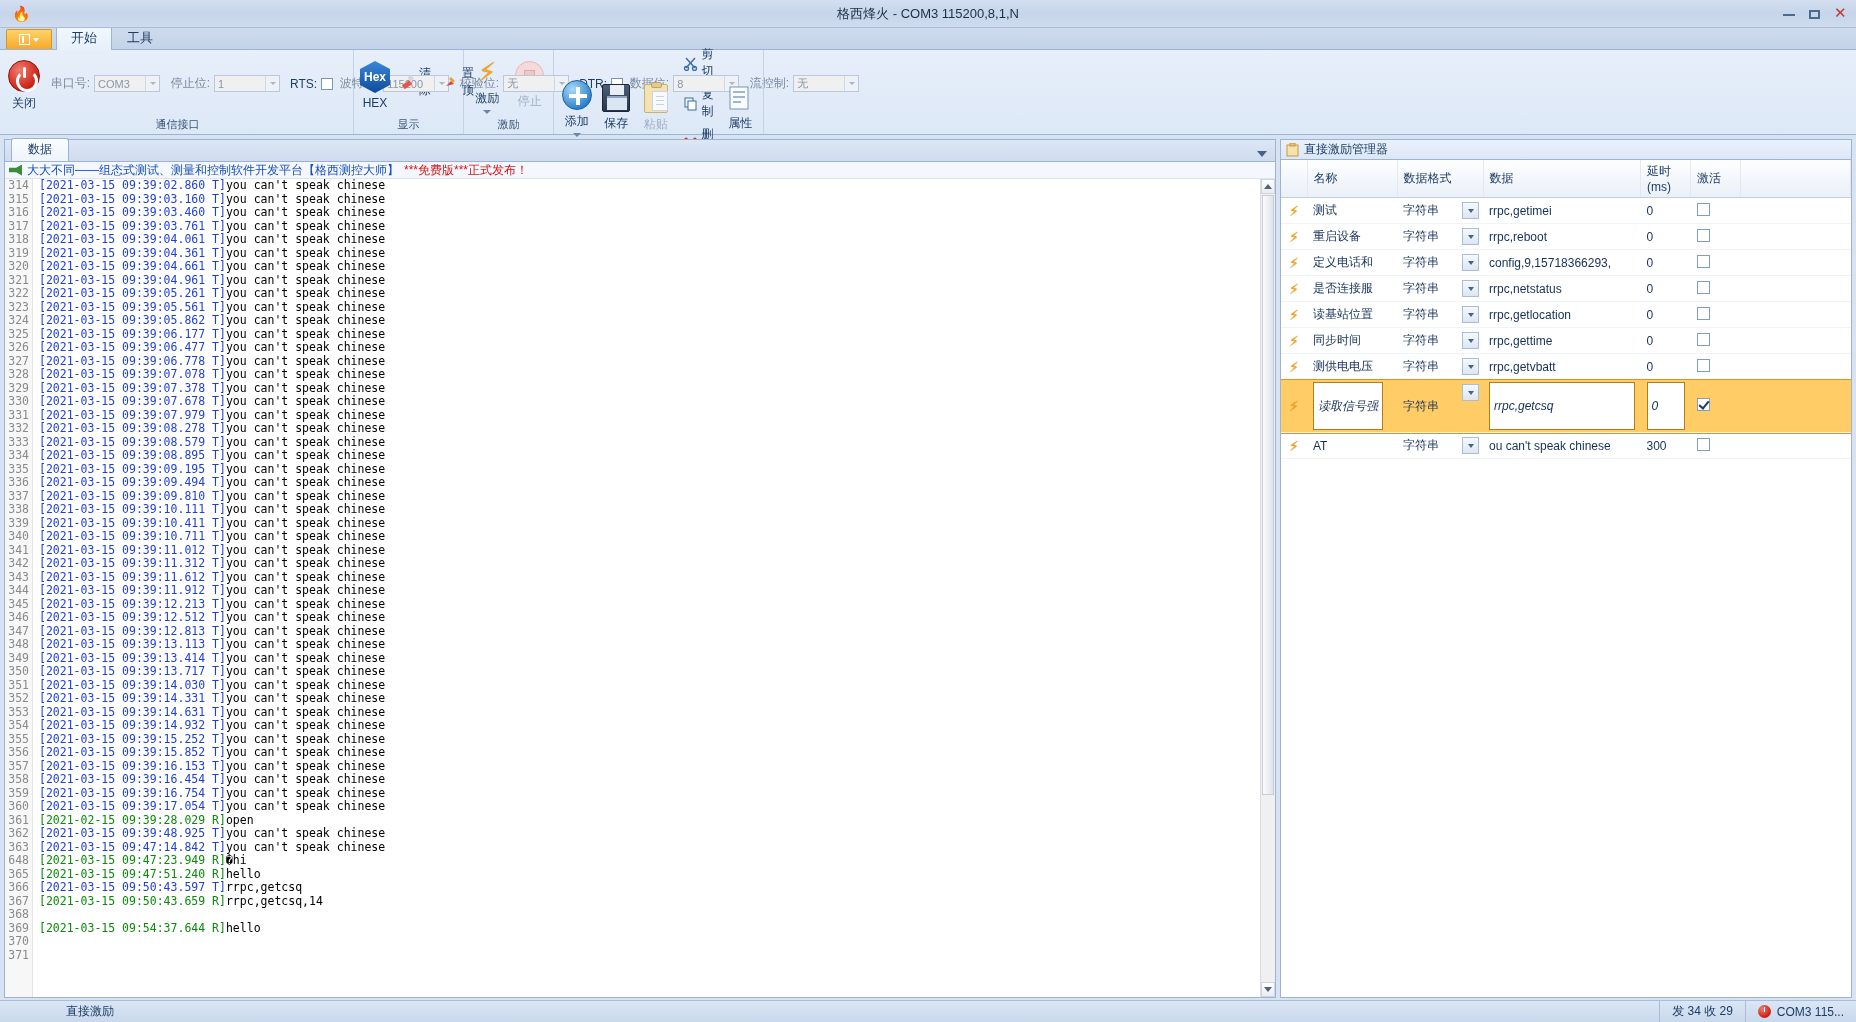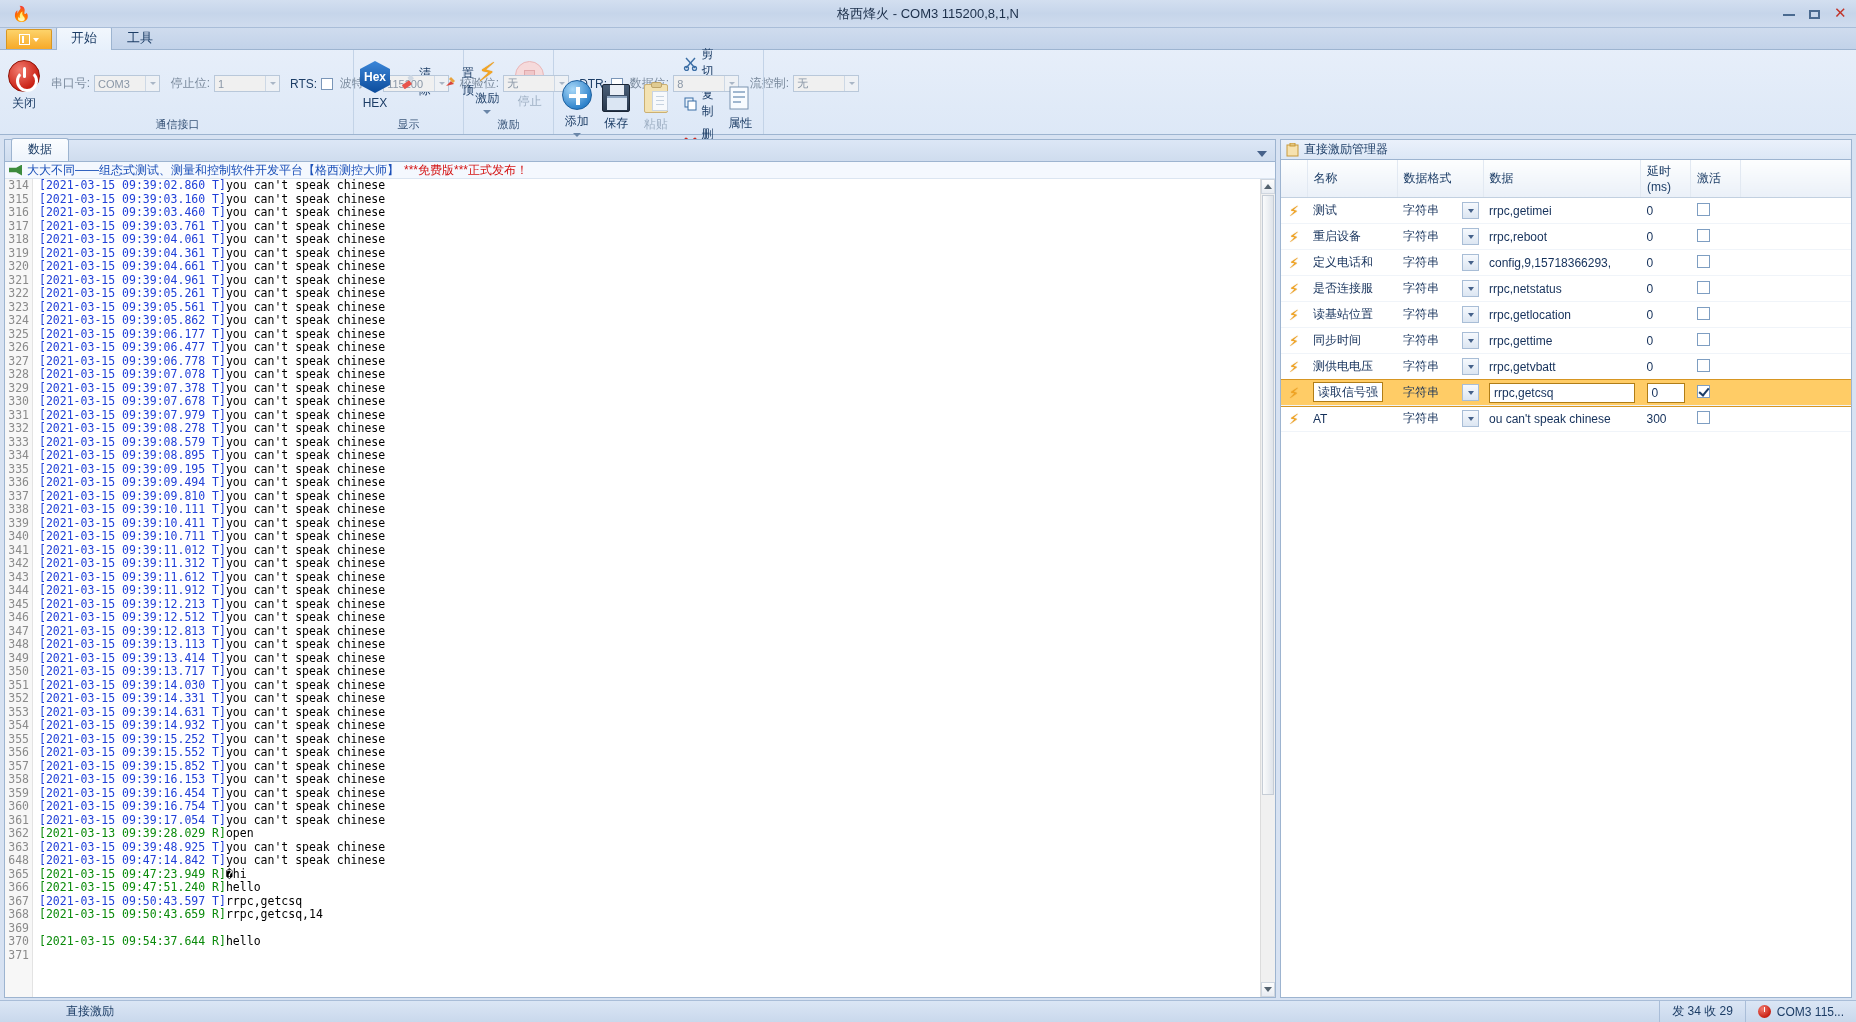"读取信号强" .cellbox { font-style: none -> italic; padding: 2px 4px -> 16px 4px }
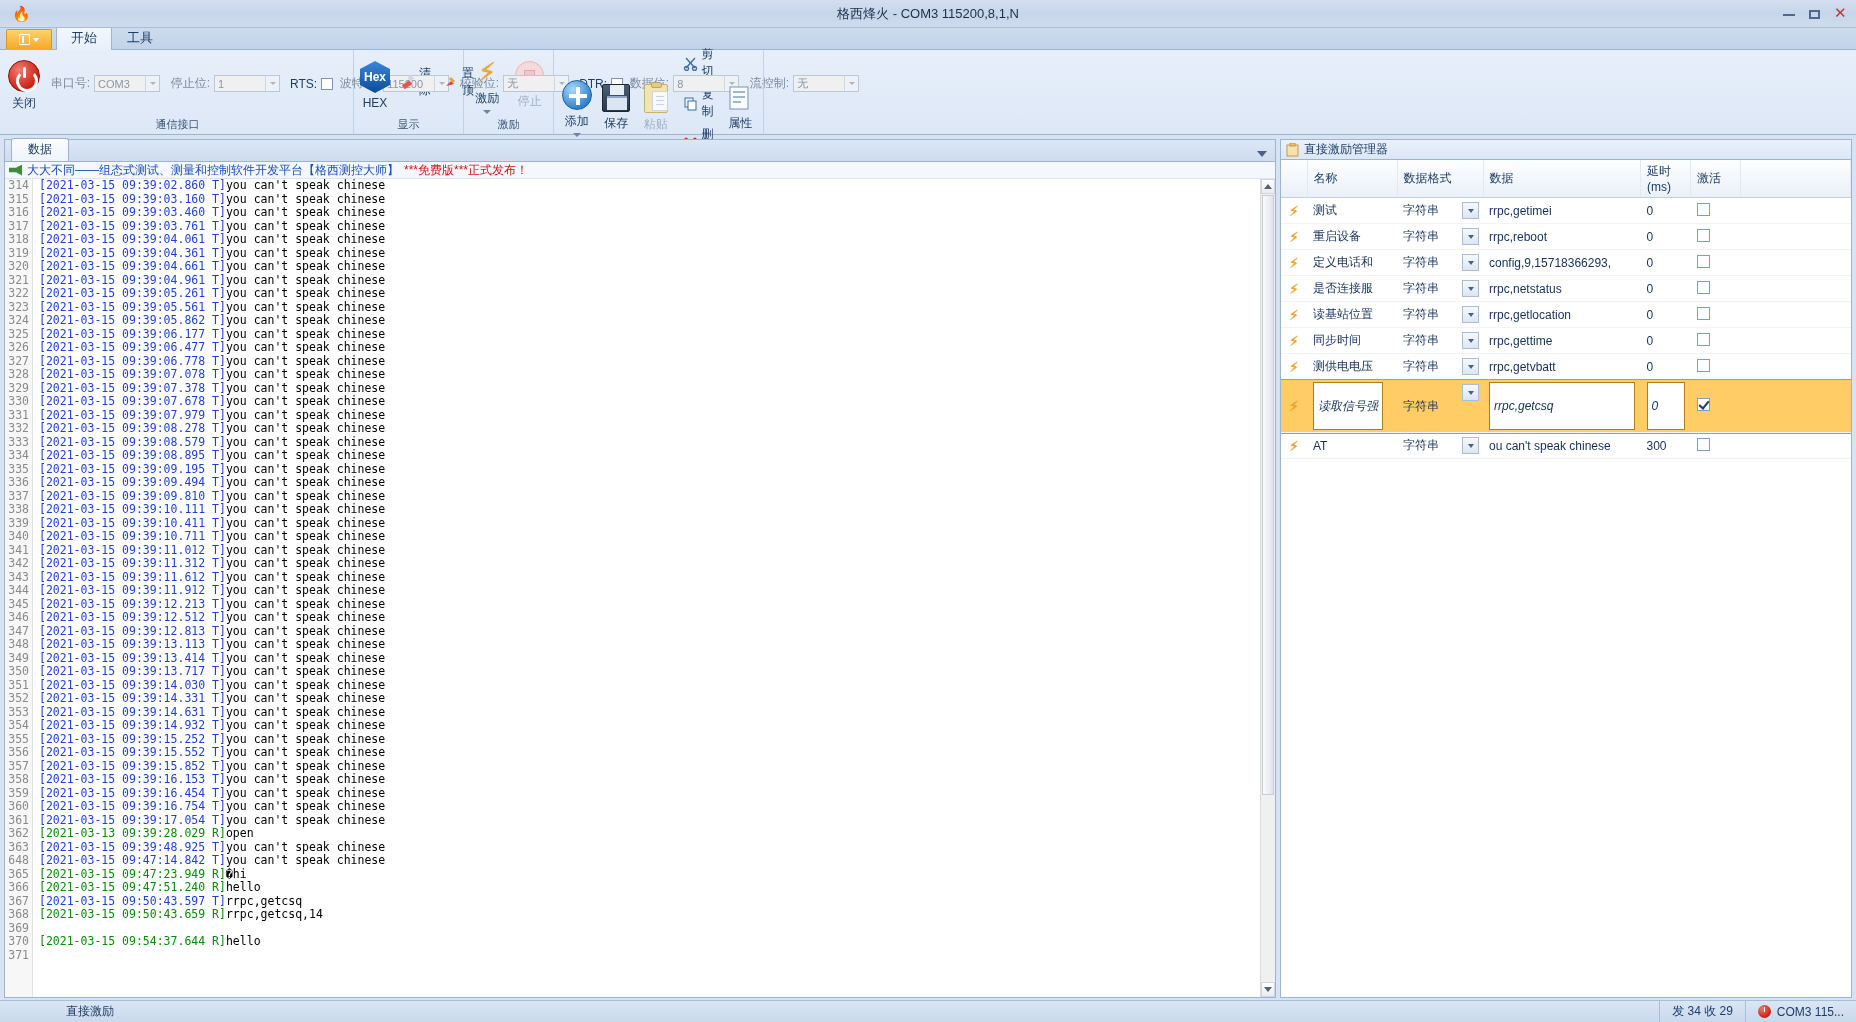"[2021-03-15 09:39:15.552 T]you can't" div.lg { html: <div><span>[2021-03-15 09:39:15.552 T]</span><span>you can't speak chinese</span></div> -> none }
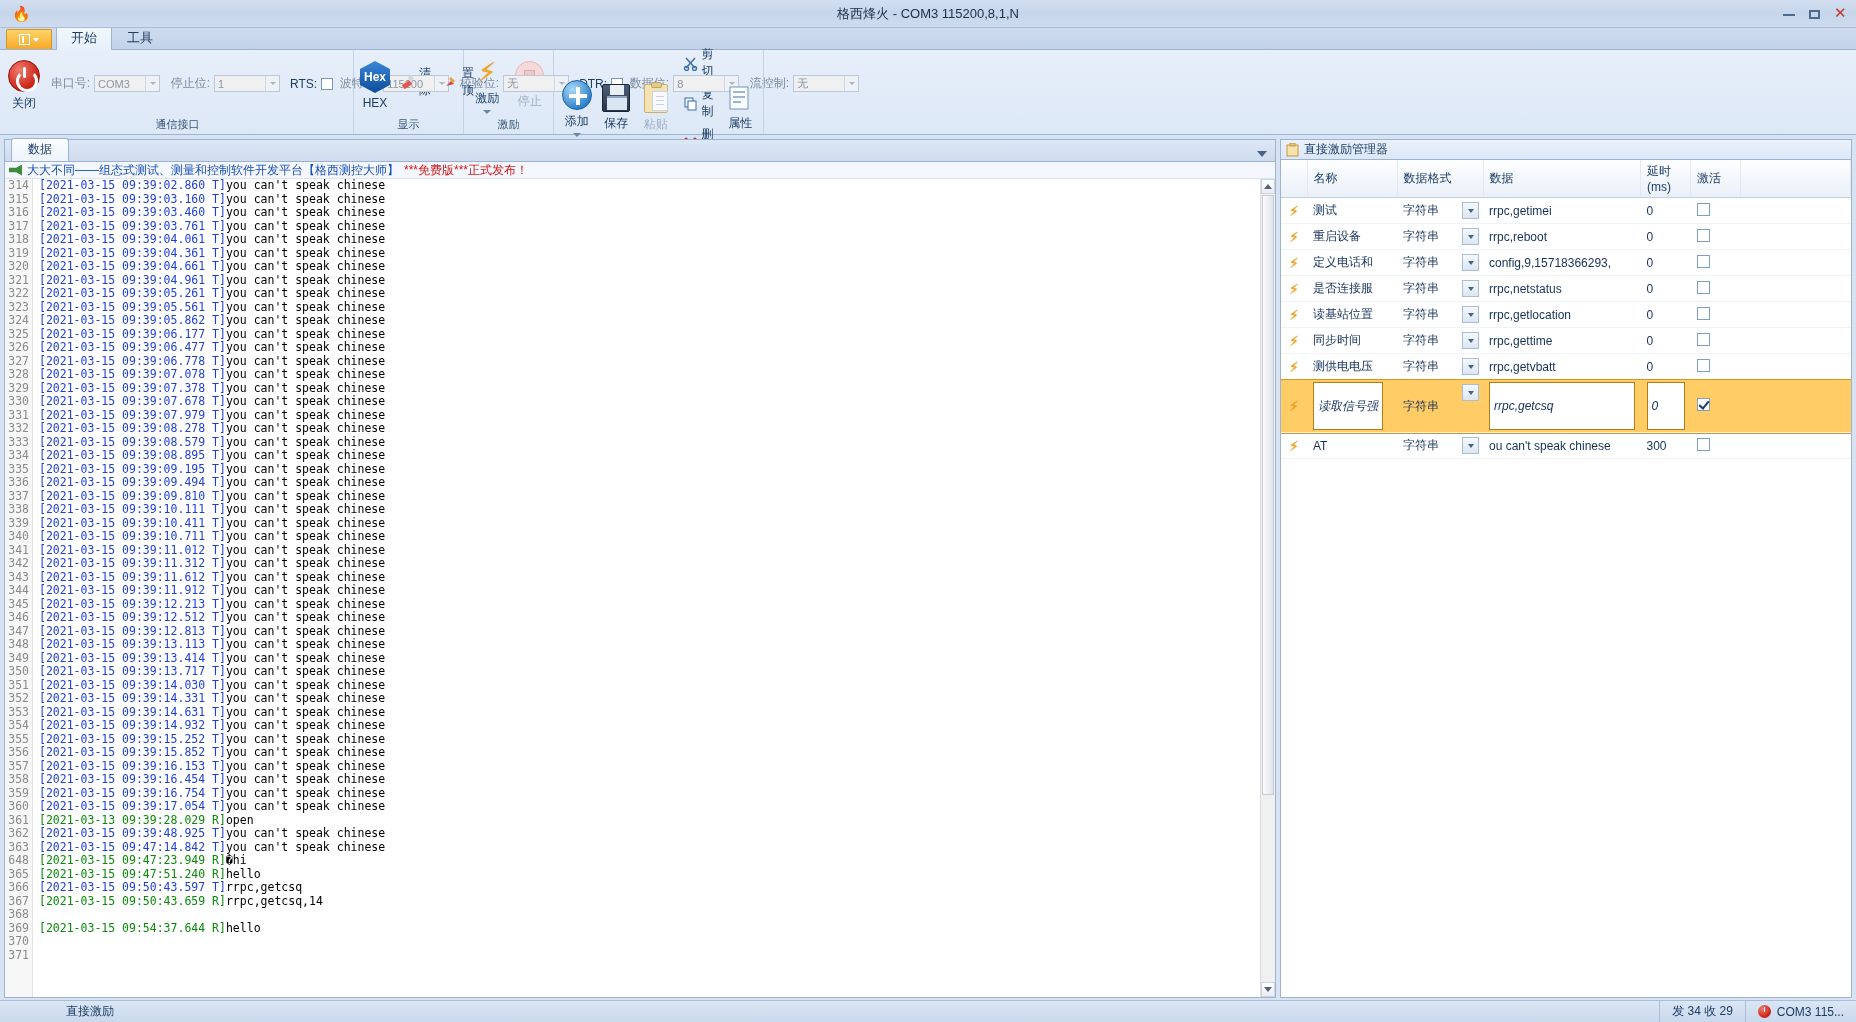"[2021-03-13 09:39:28.029 R]" span.ts-r { text: 2021-03-13 -> 2021-02-15 }
